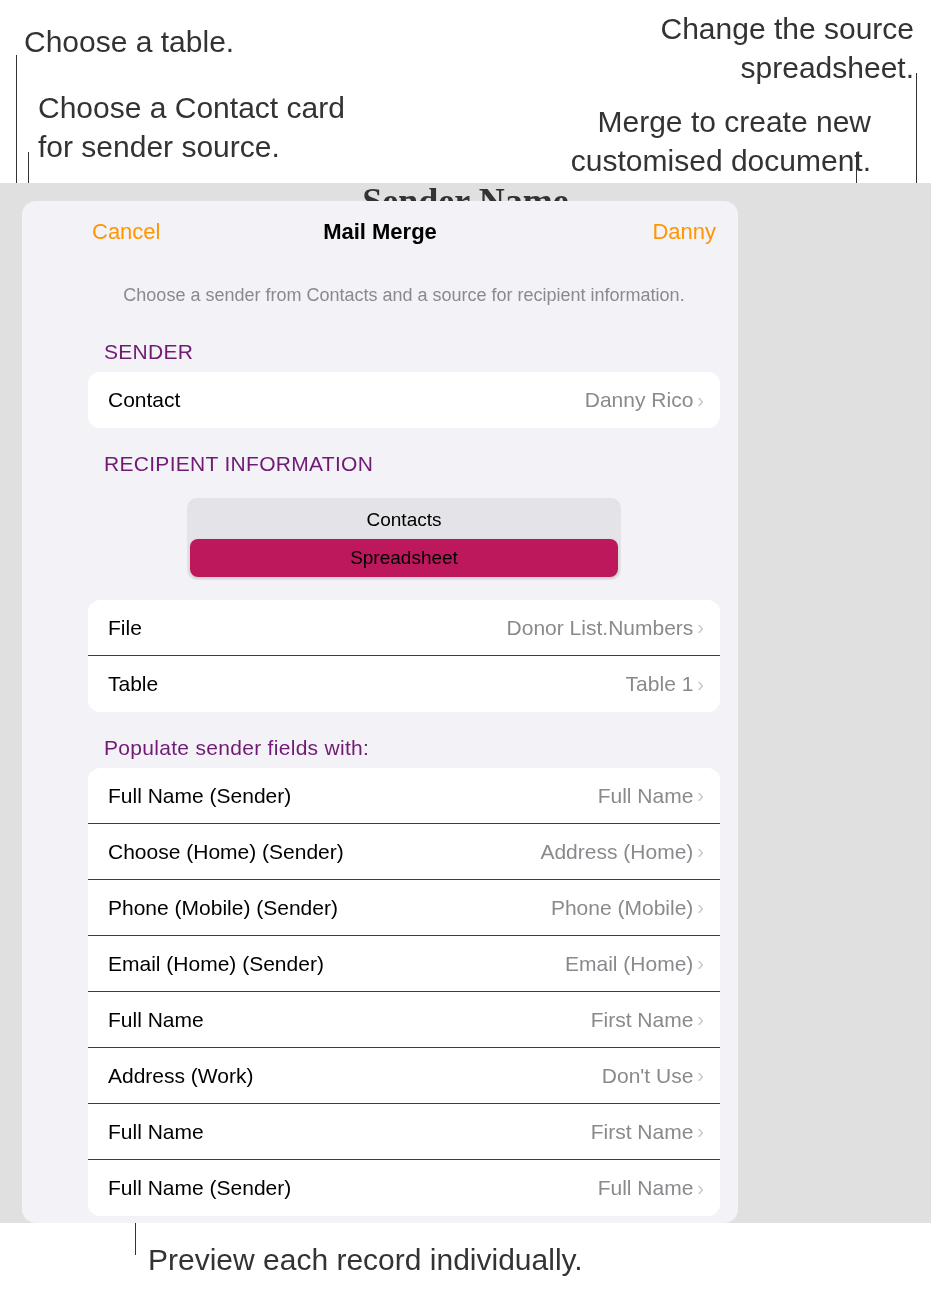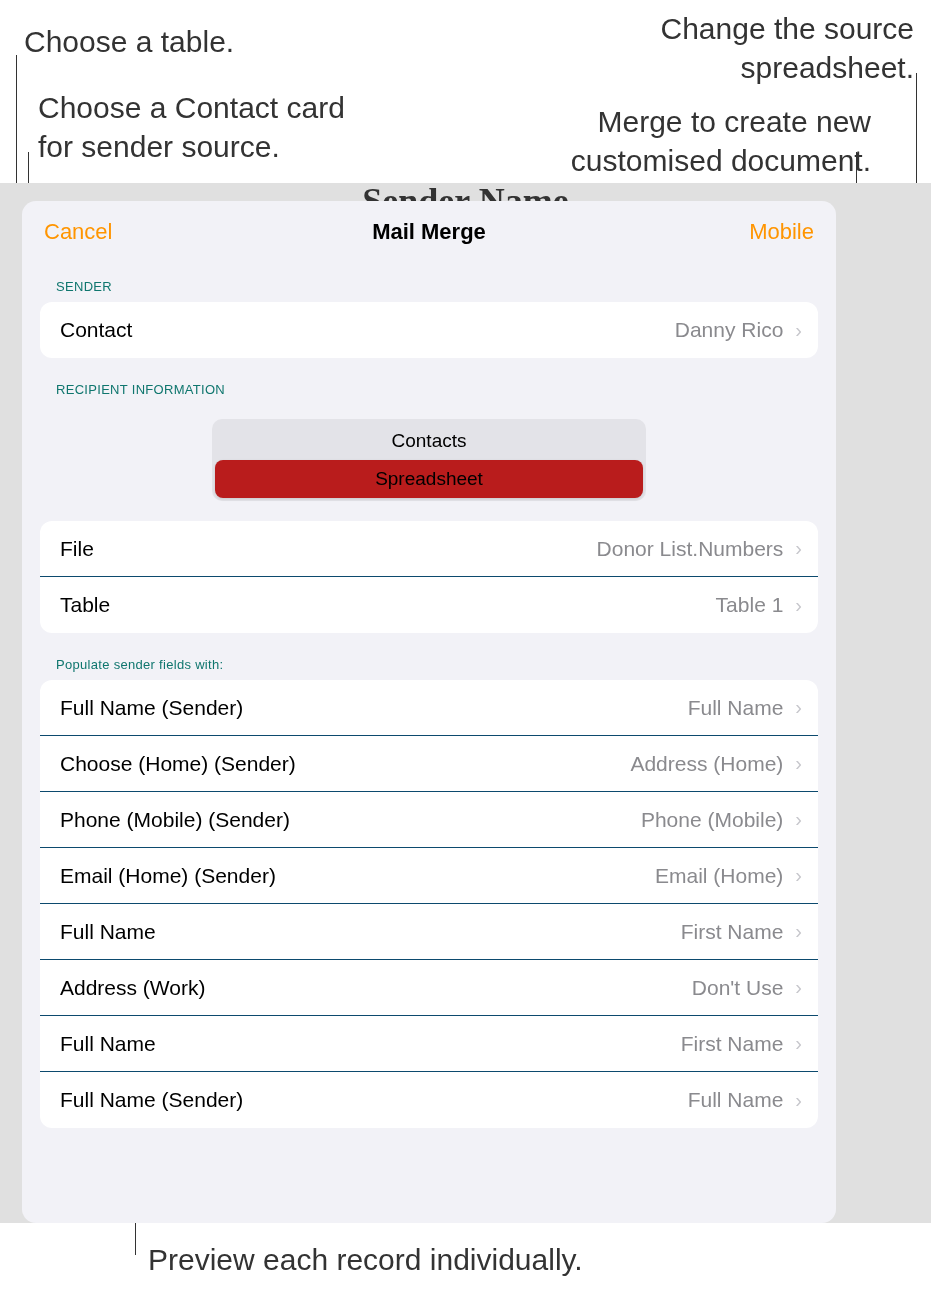"Cancel" .sheet { padding-left: none -> 48px; width: 814px -> 716px }
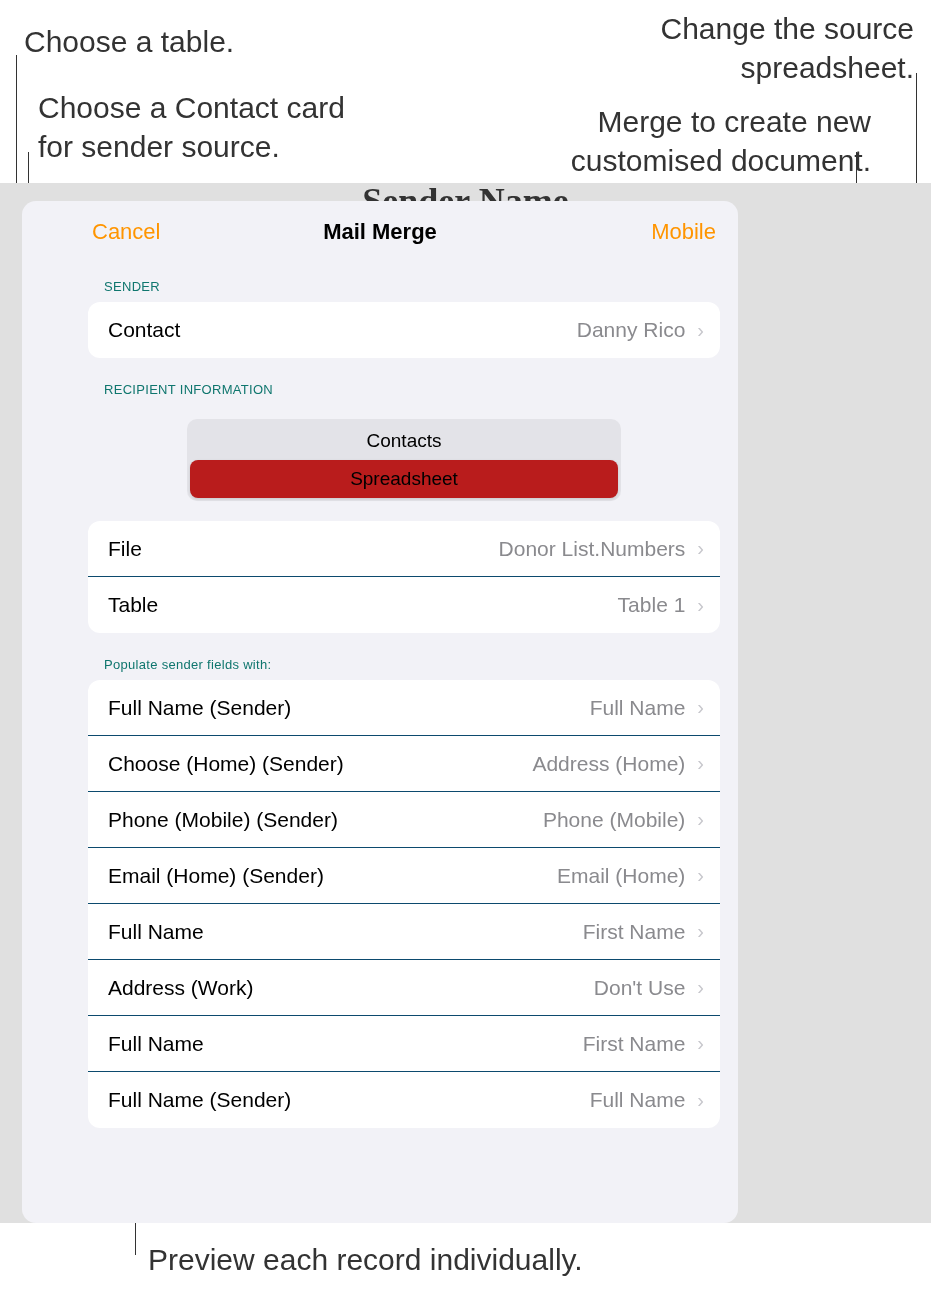"Mobile" div.merge { text: Mobile -> Danny }
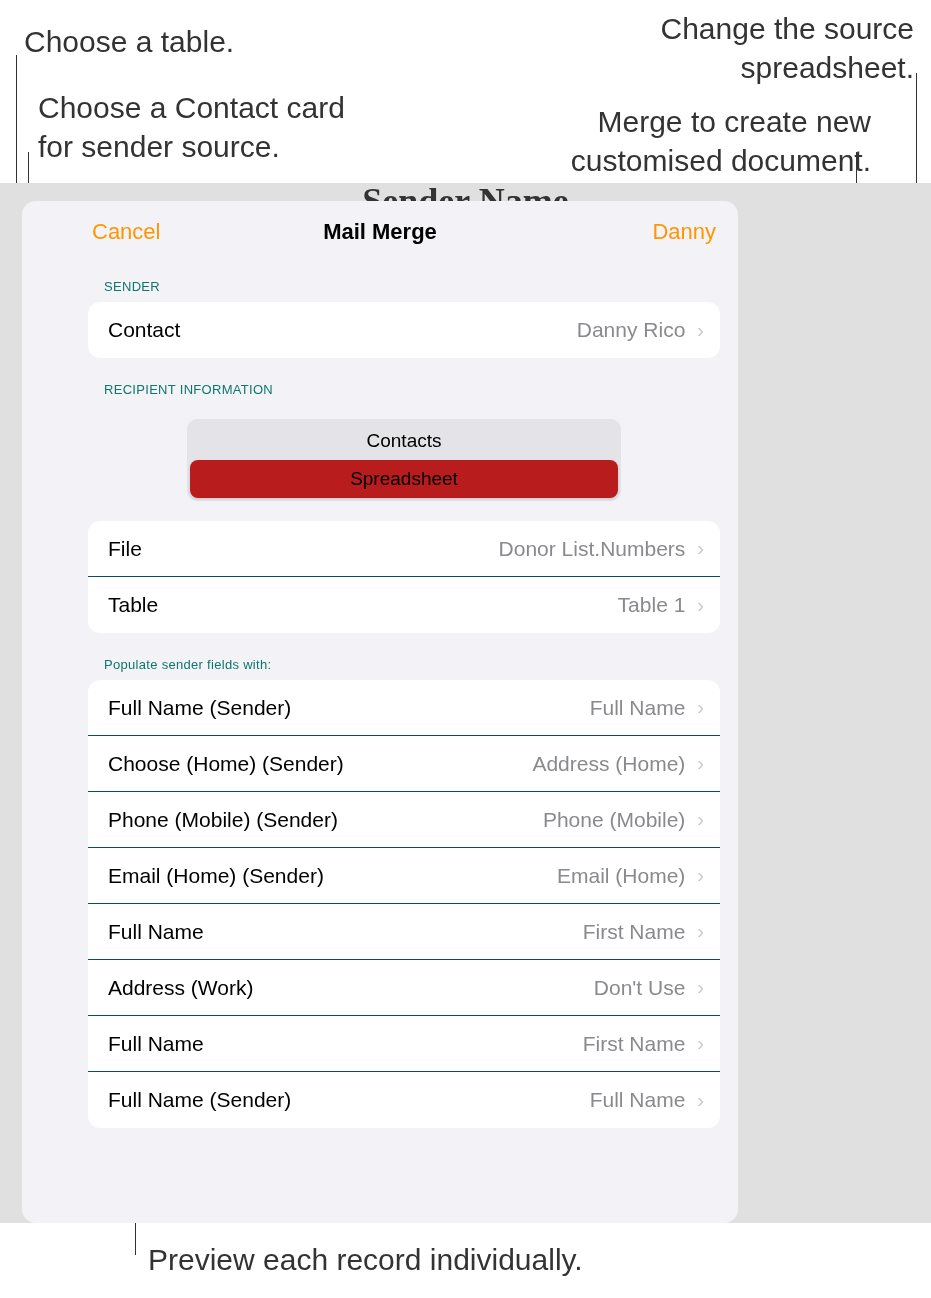"Choose a sender from Contacts" div.sheet-subtitle { html: none -> <div>Choose a sender from Contacts and a source for recipient information.</div> }
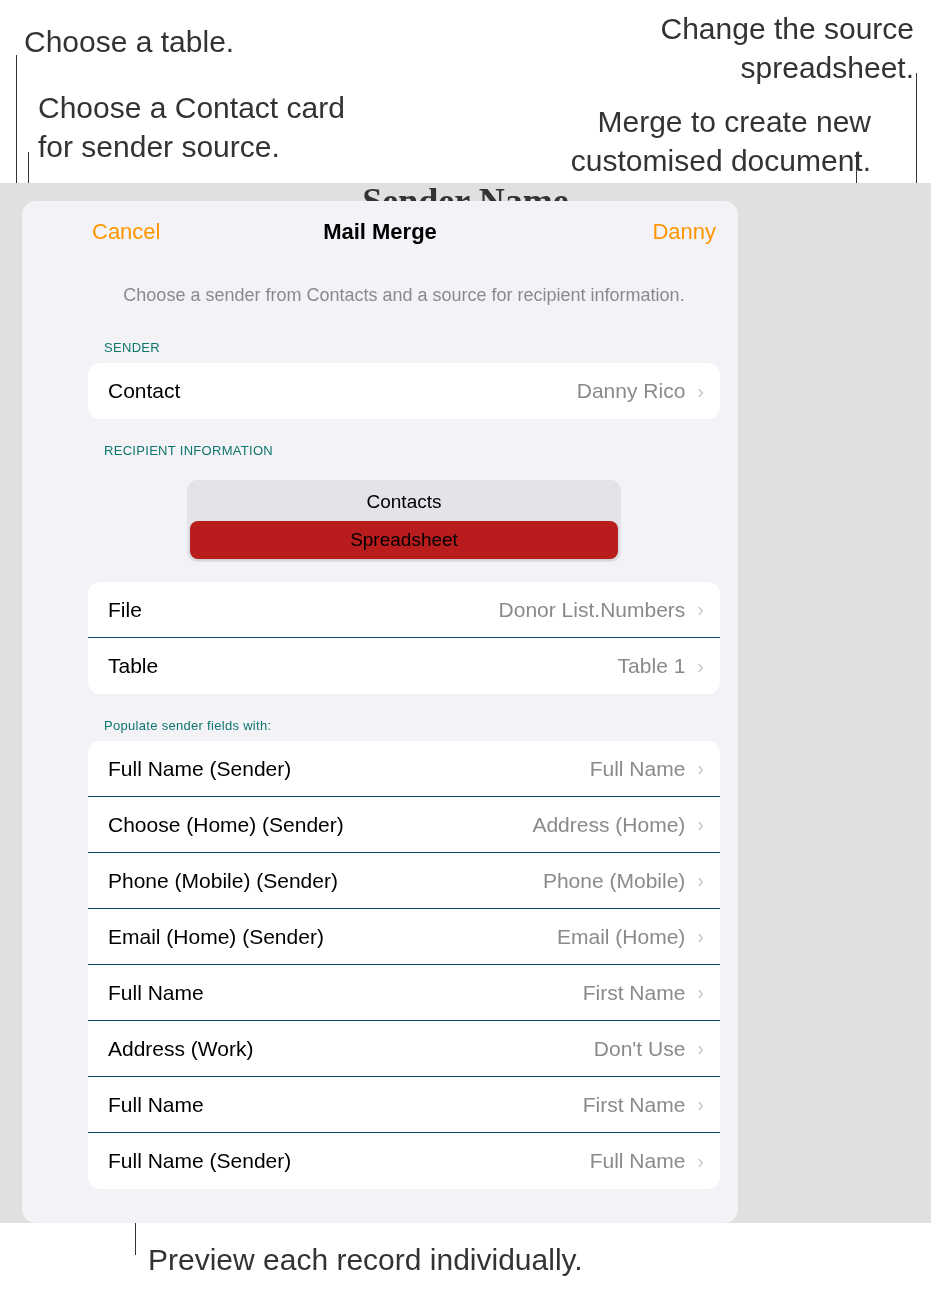"SENDER" .section-header { color: #0f766e -> #701a75; font-size: 13px -> 21px }
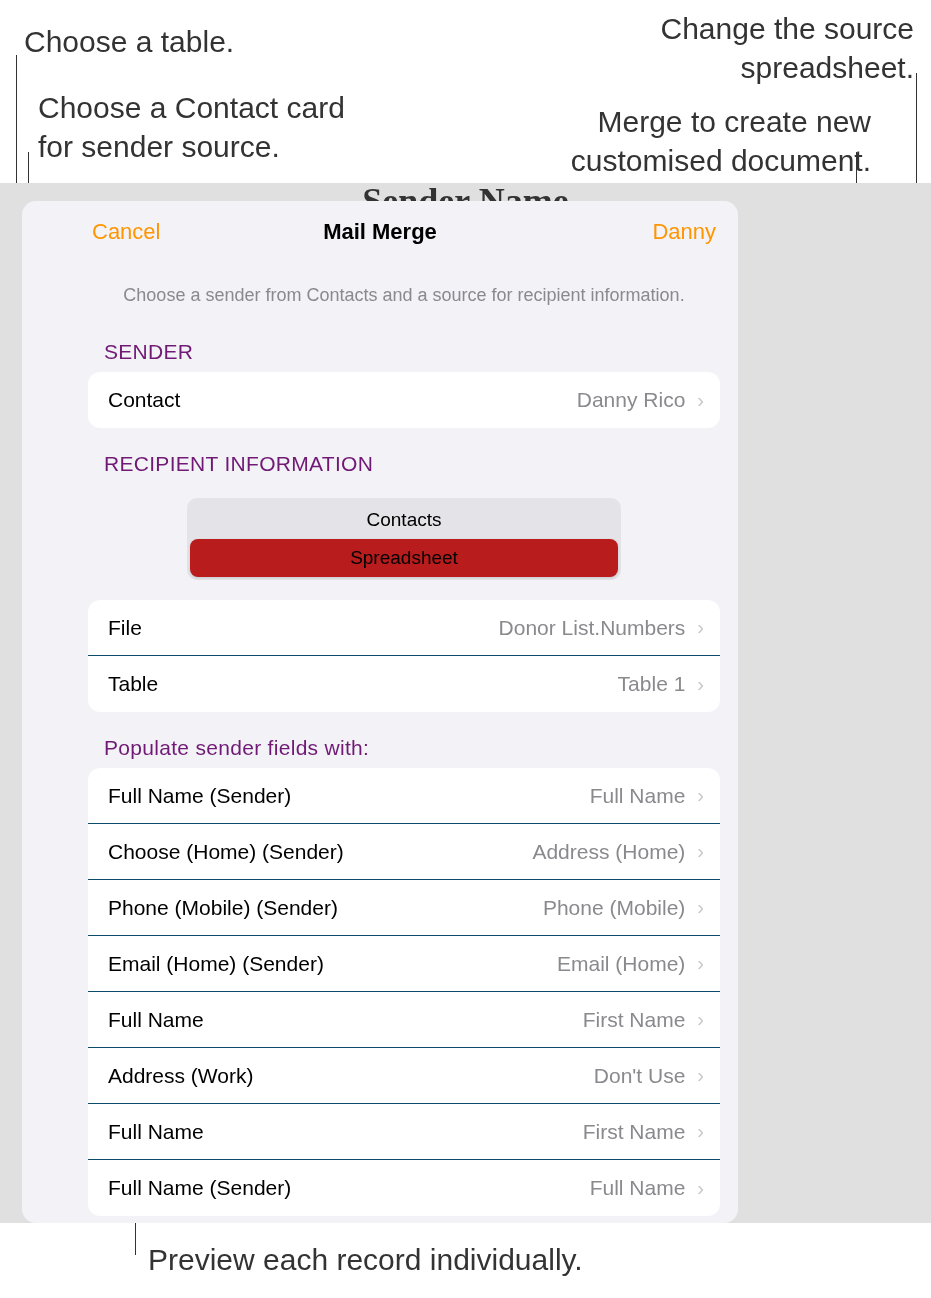"Danny Rico" .row-value { gap: 8px -> none }
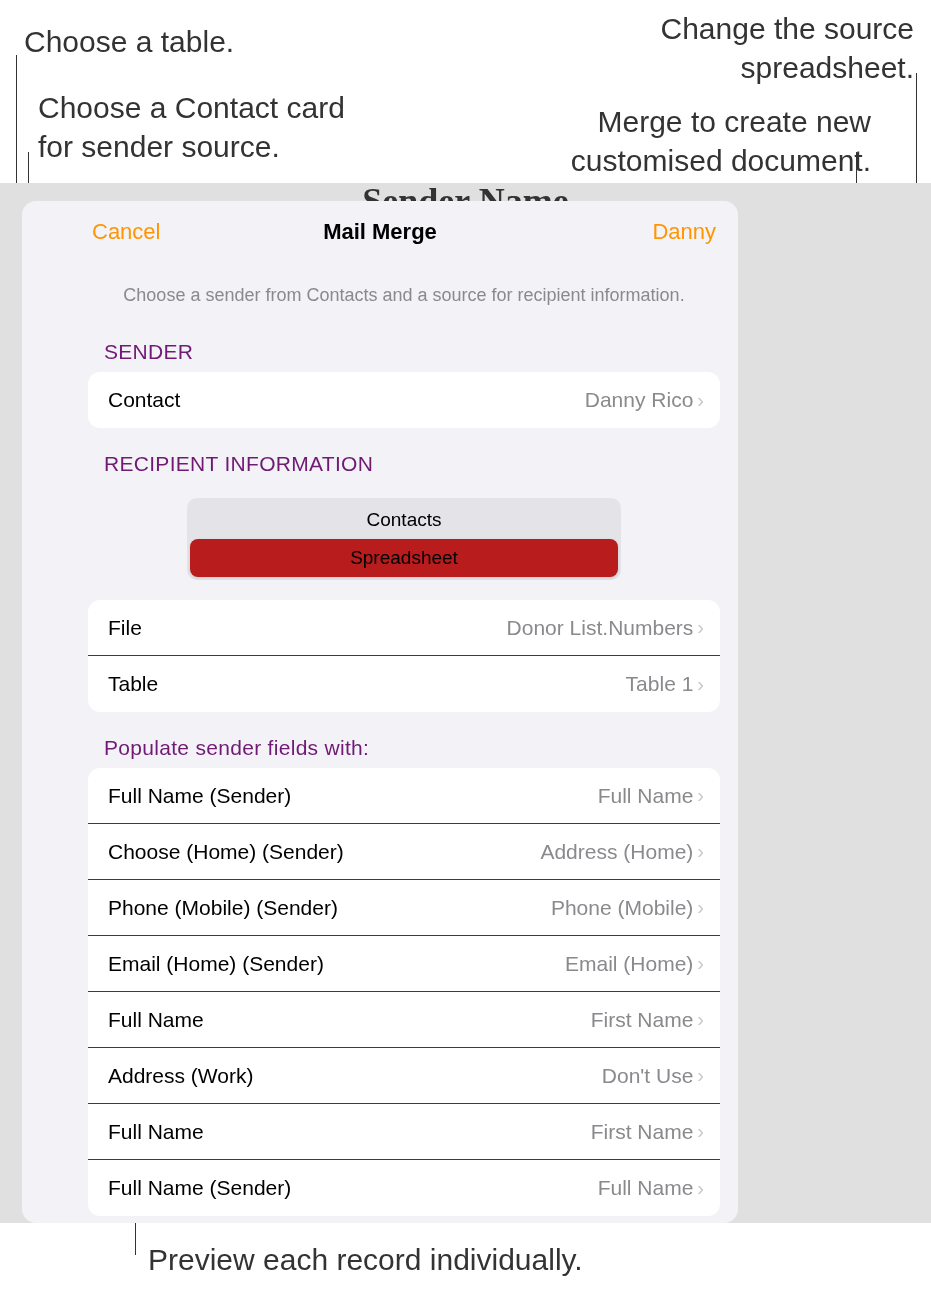"Spreadsheet" .segmented-item.active { background: #b91c1c -> #be185d }
